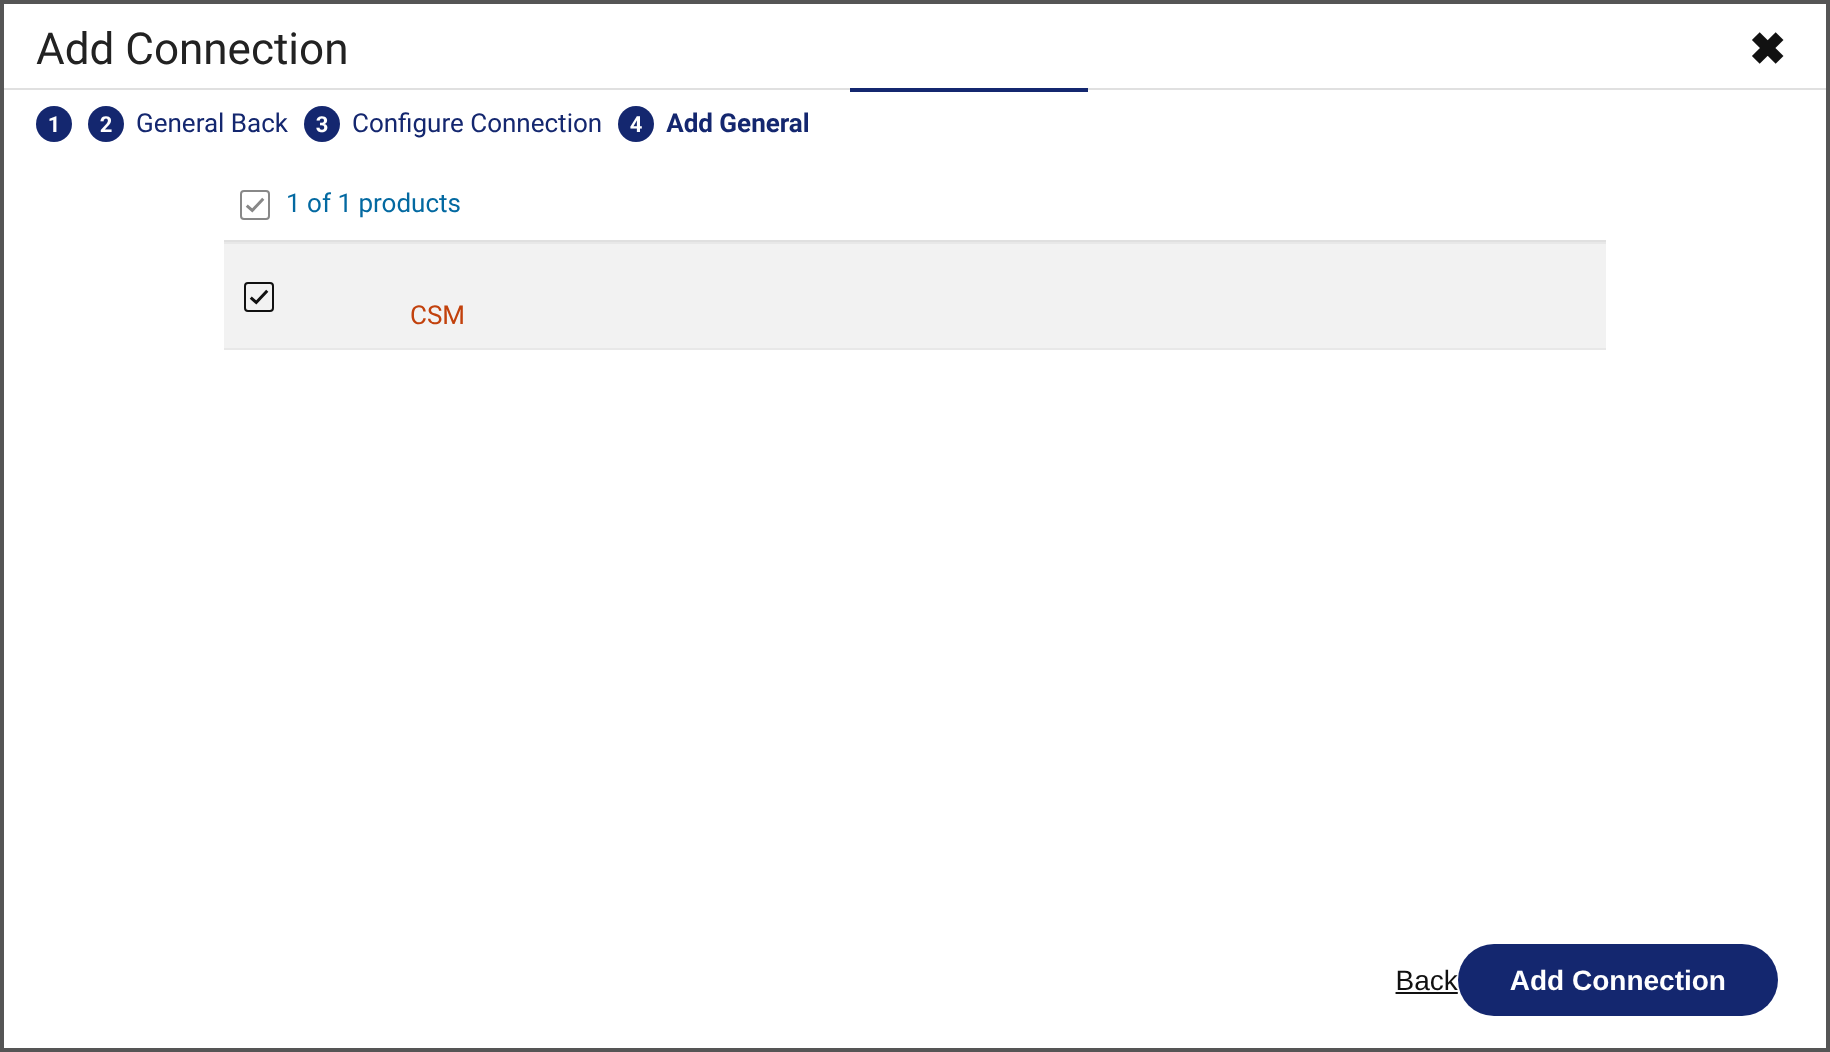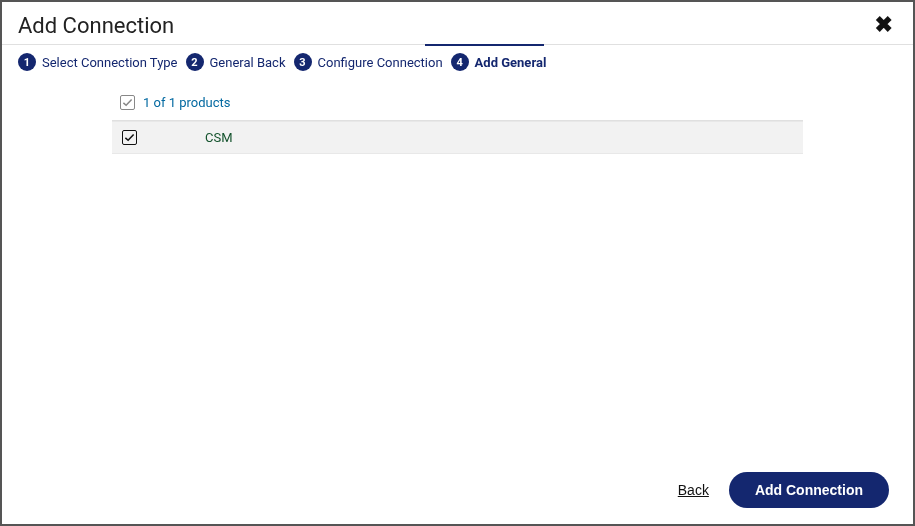"Select Connection Type" span.step-label { html: <span>Select Connection Type</span> -> none }
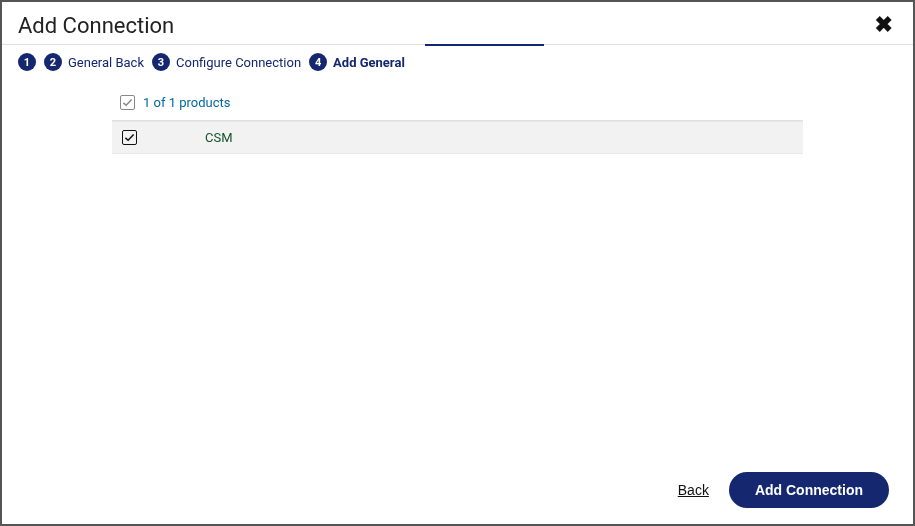"CSM" .cell-product { color: #14532d -> #c2410c; margin-top: none -> 21px }
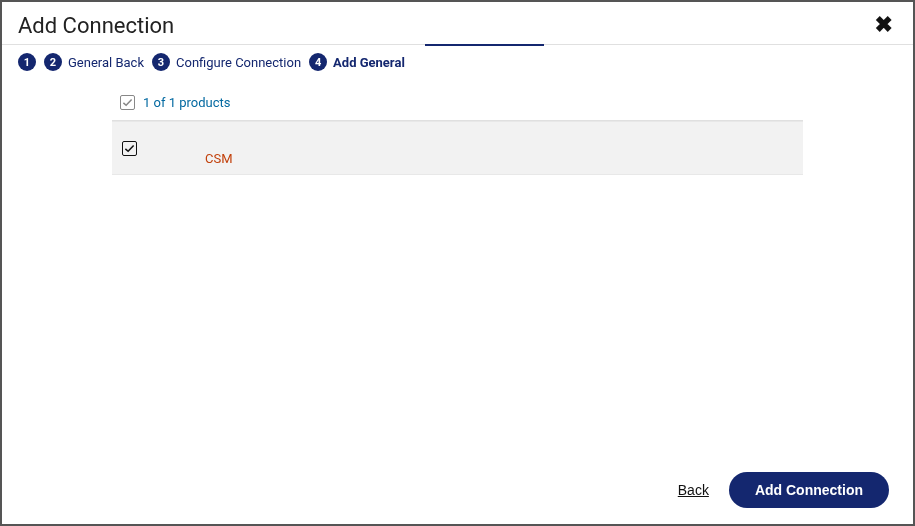"Back" .footer { gap: 20px -> none }
